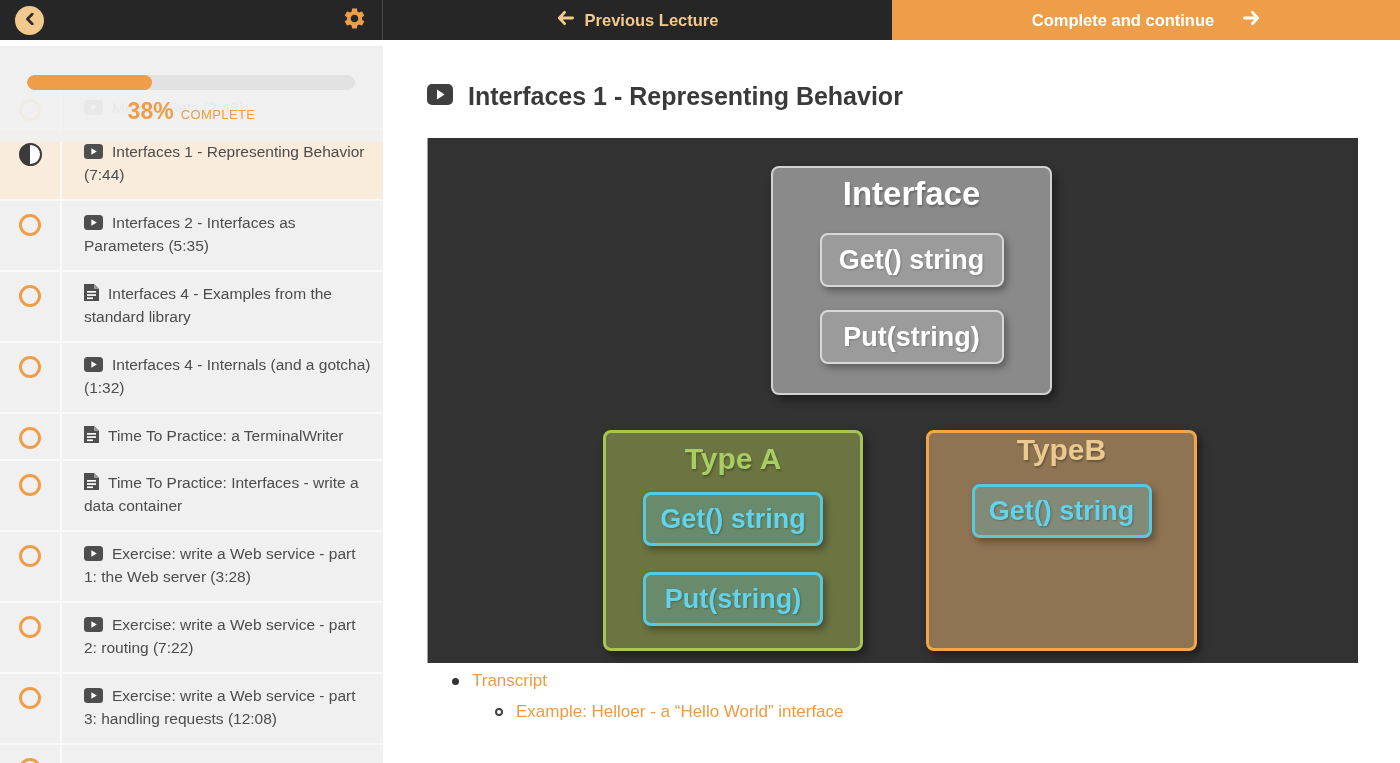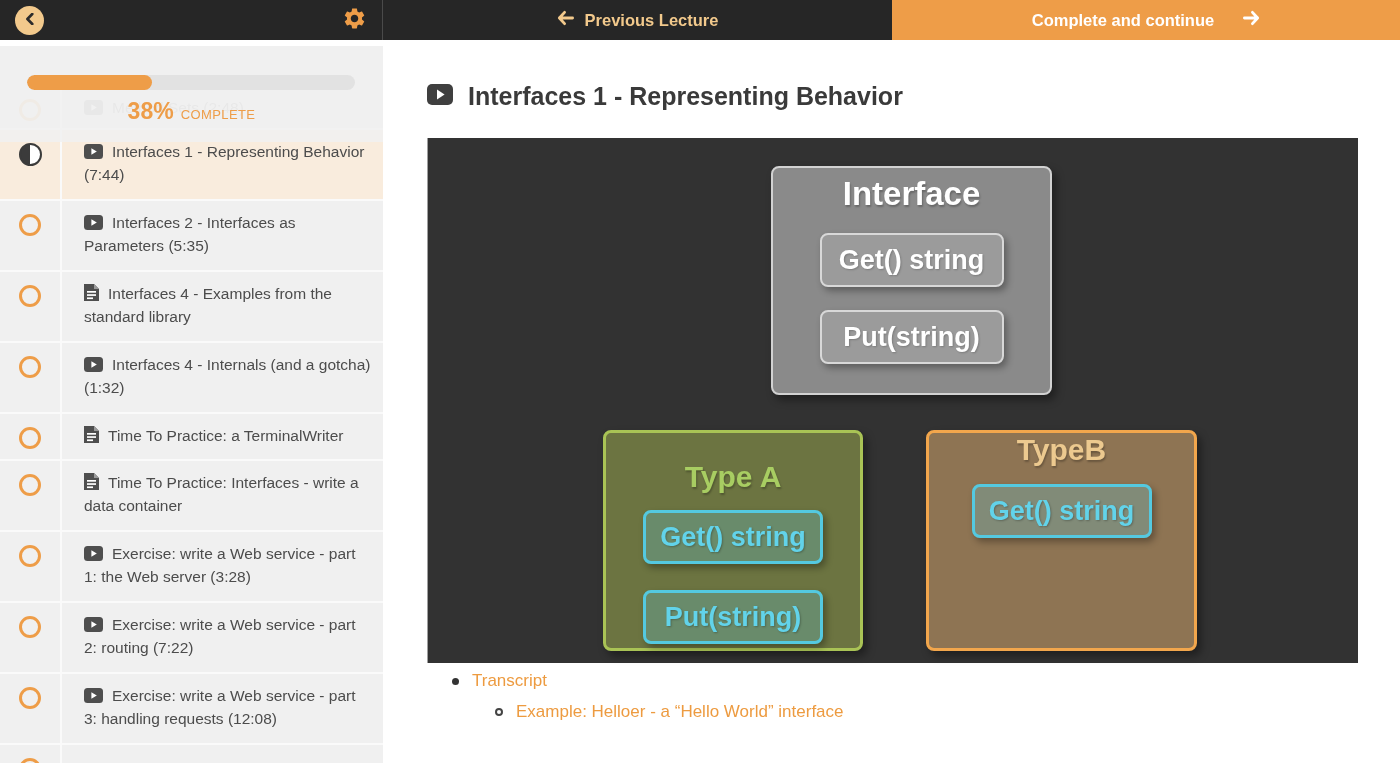"Type A" .box-typea .dbox-title { margin-top: 27px -> 9px }
